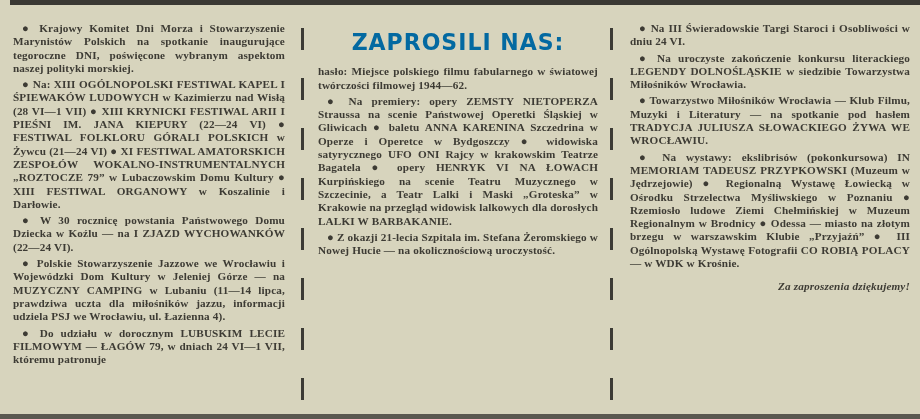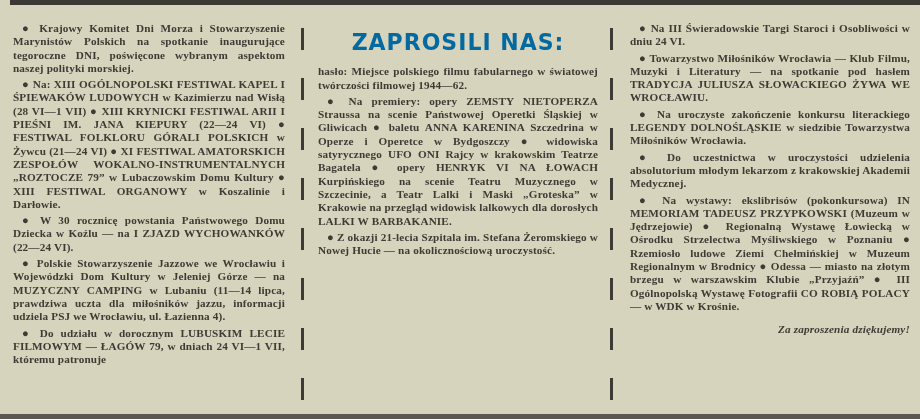"● Towarzystwo Miłośników Wrocławia —" p.para { order: before "● Na uroczyste zakończenie konkursu" -> after "● Na uroczyste zakończenie konkursu" }
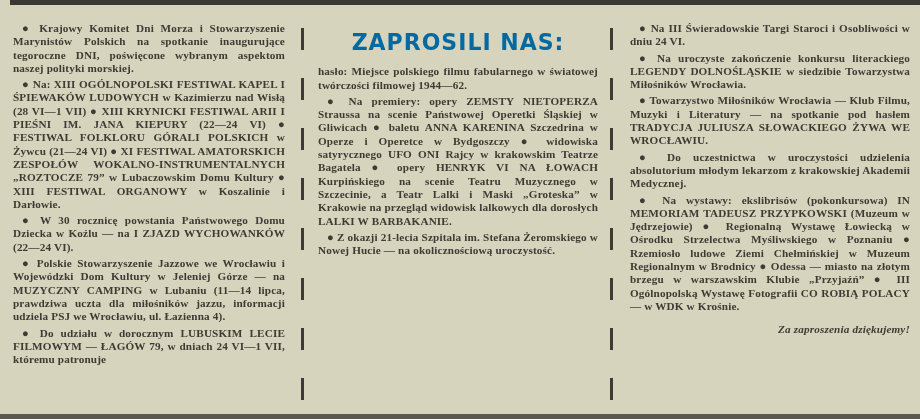"● Do uczestnictwa w uroczystości" p.para { html: <p>● Do uczestnictwa w uroczystości udzielenia absolutorium młodym lekarzom z krakowskiej Akademii Medycznej.</p> -> none }
